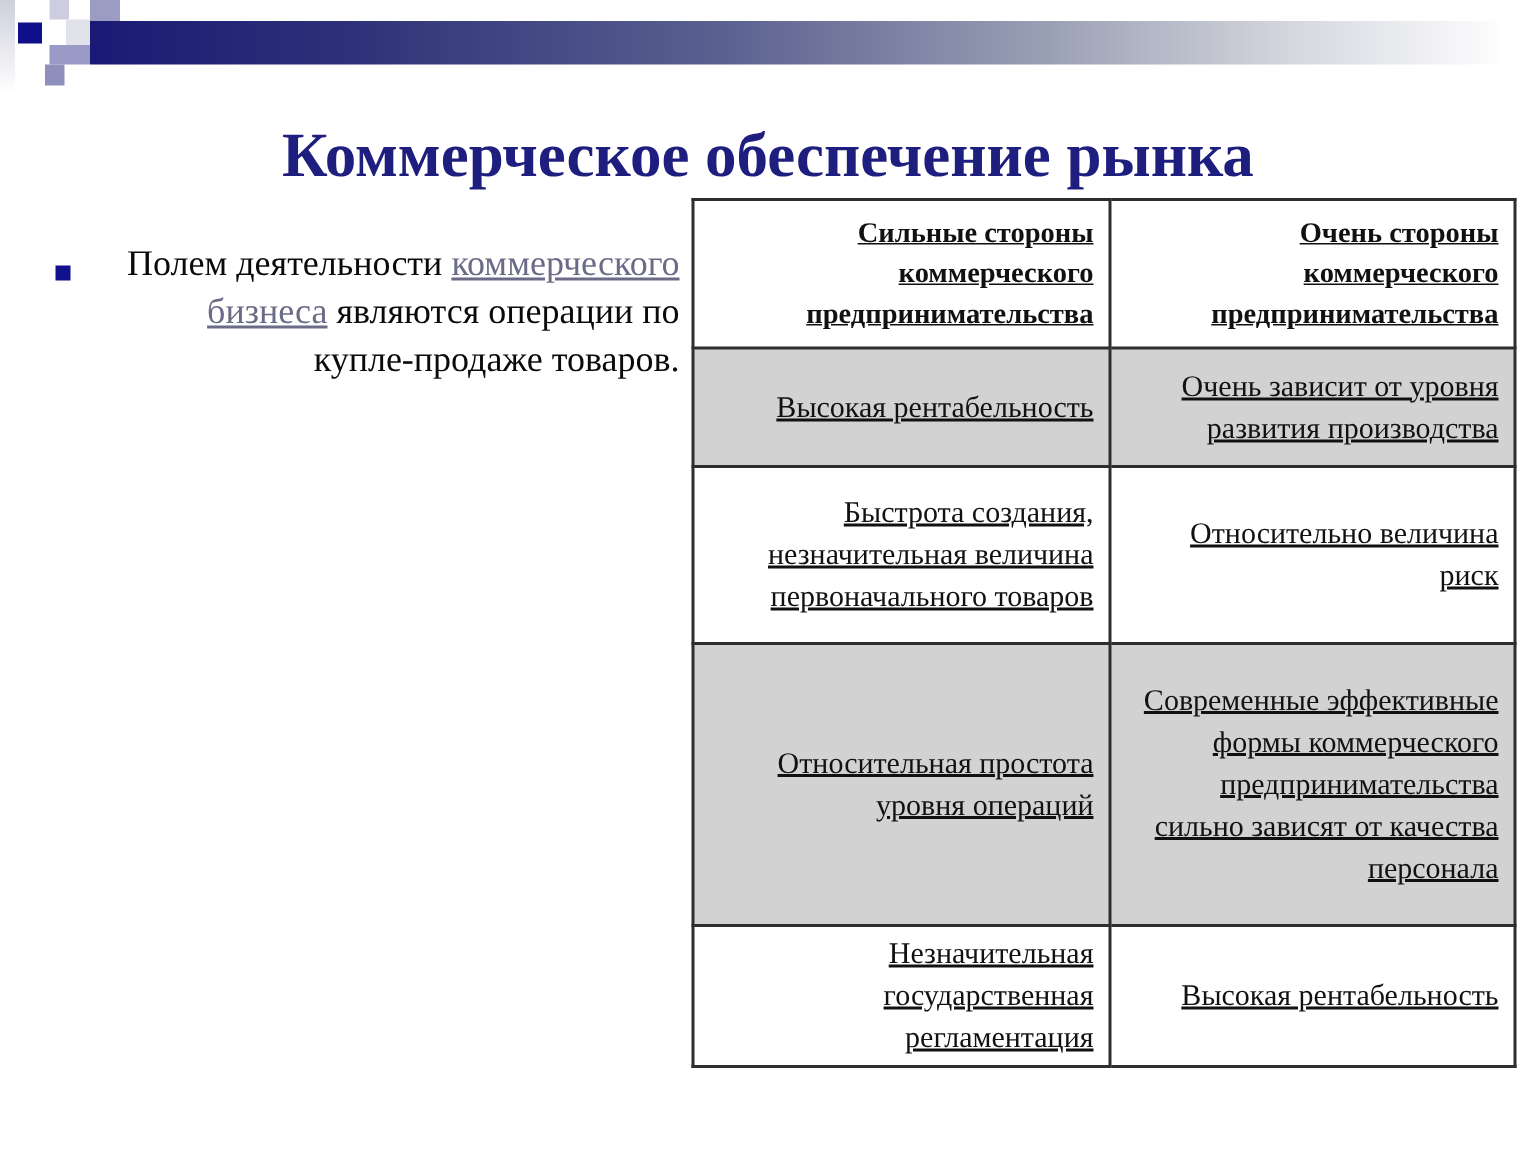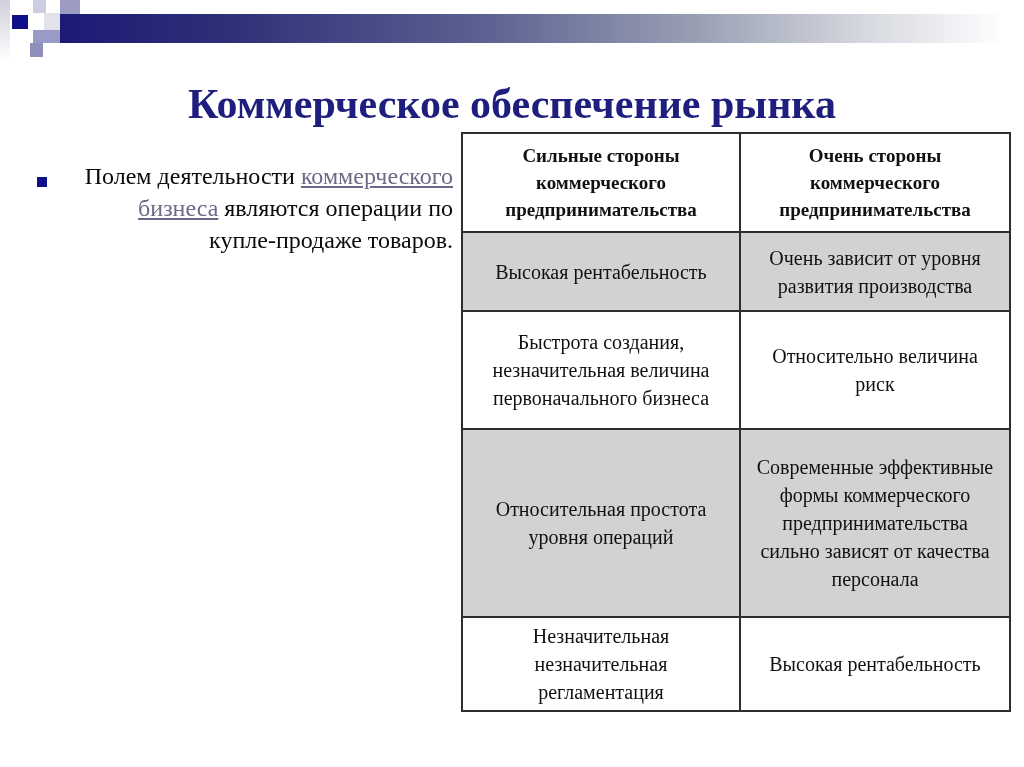"Сильные стороны коммерческого" .swot td,.swot th { text-align: center -> right; text-decoration: none -> underline }
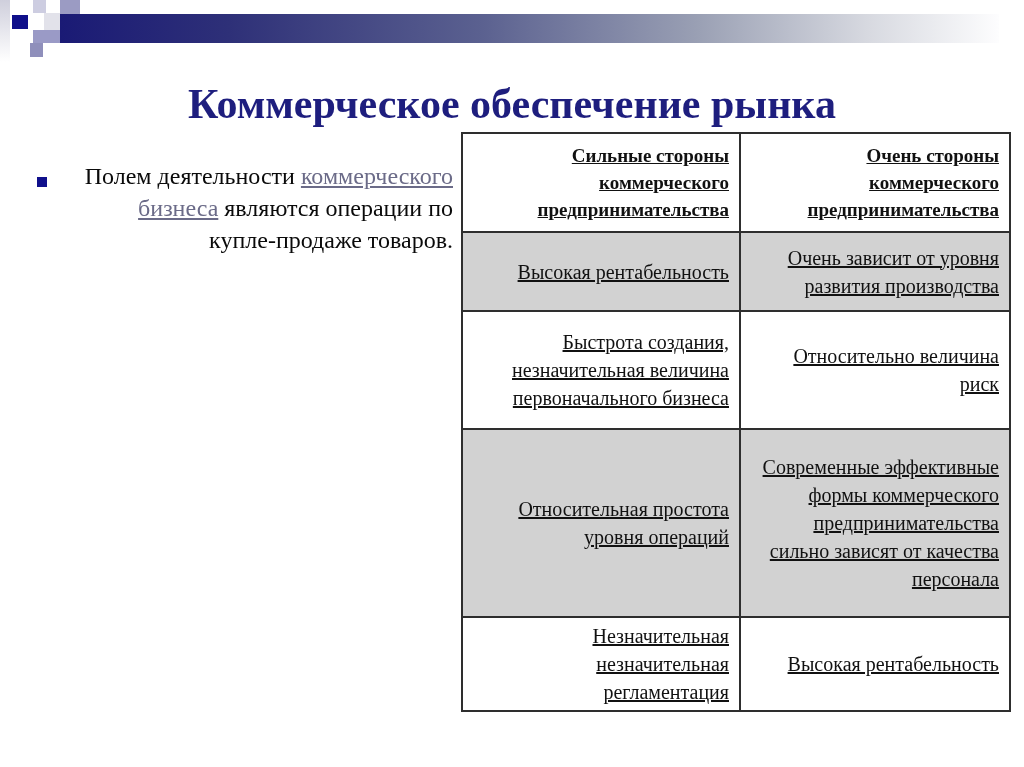"Быстрота создания, незначительная" td { text: бизнеса -> товаров }
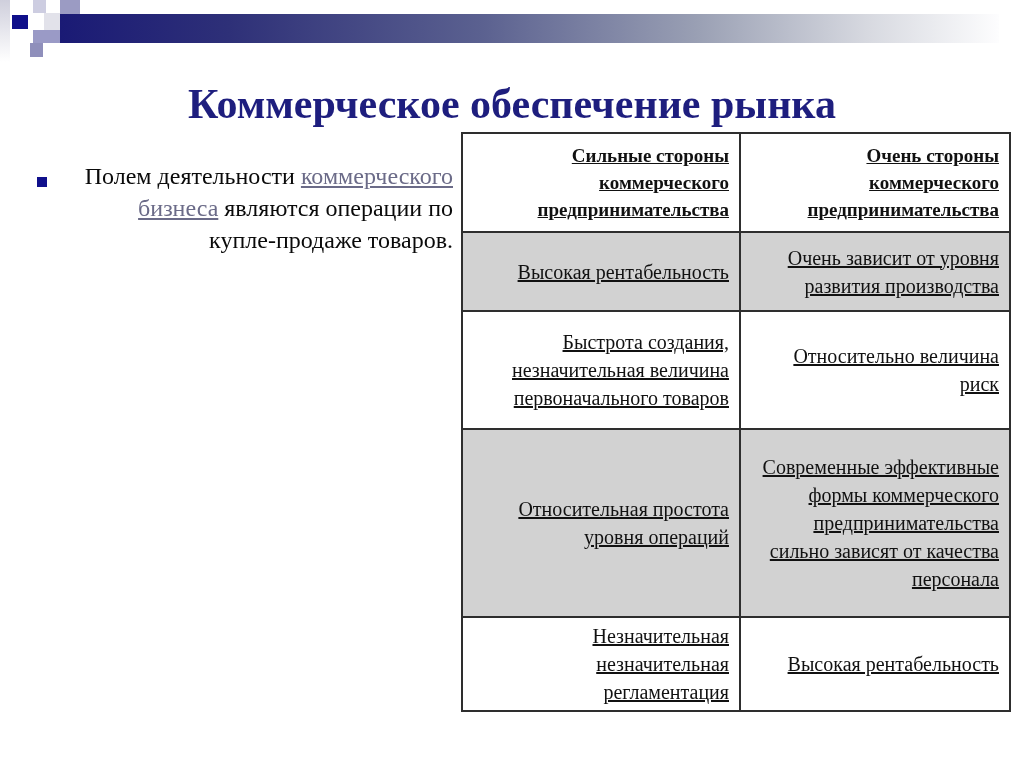"Незначительная незначительная" td { text: незначительная -> государственная }
